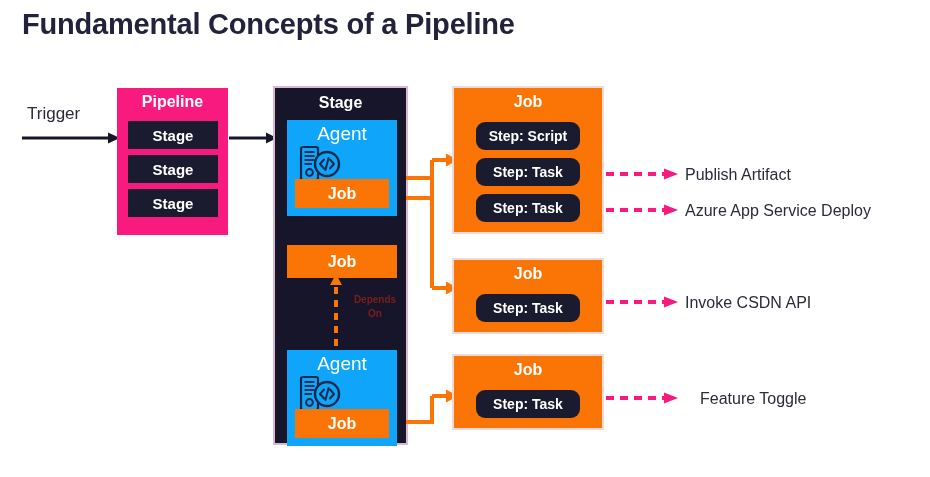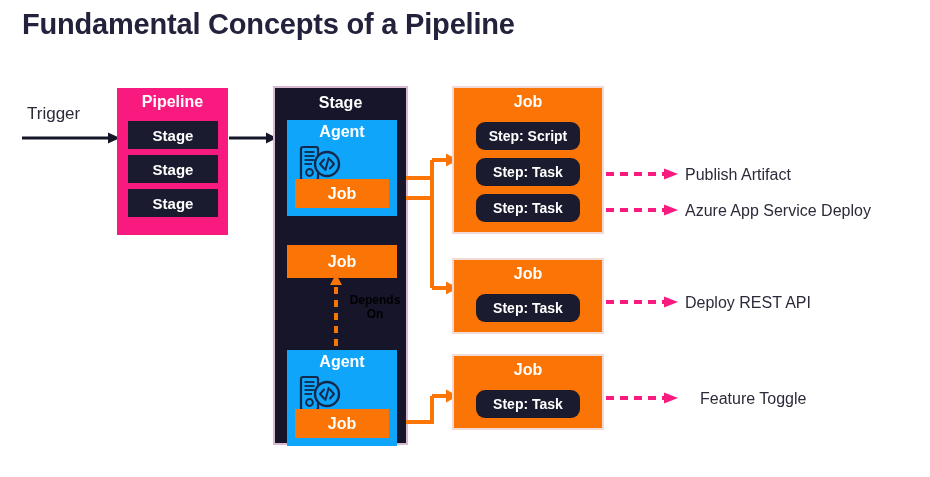"Agent" .agent-heading { font-size: 16px -> 19px; font-weight: bold -> normal }
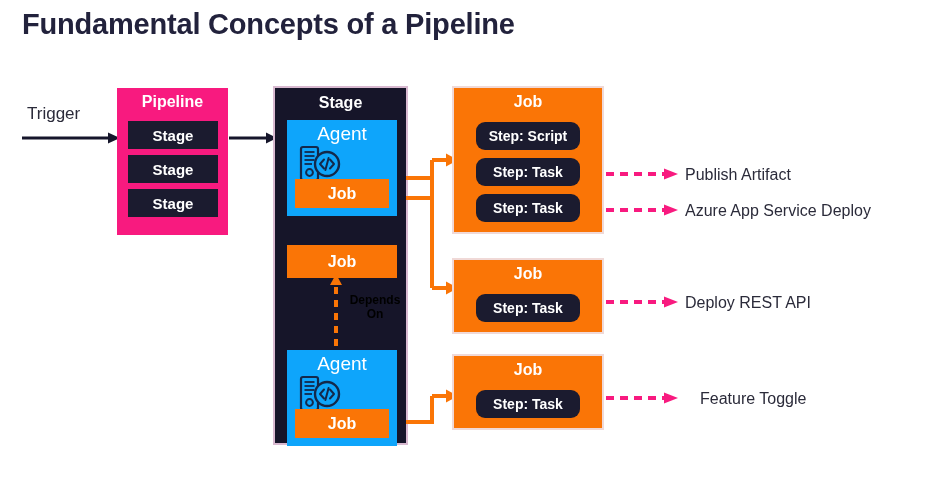"Depends" .depends-label { color: #000000 -> #7f1d1d; font-size: 12px -> 10px }
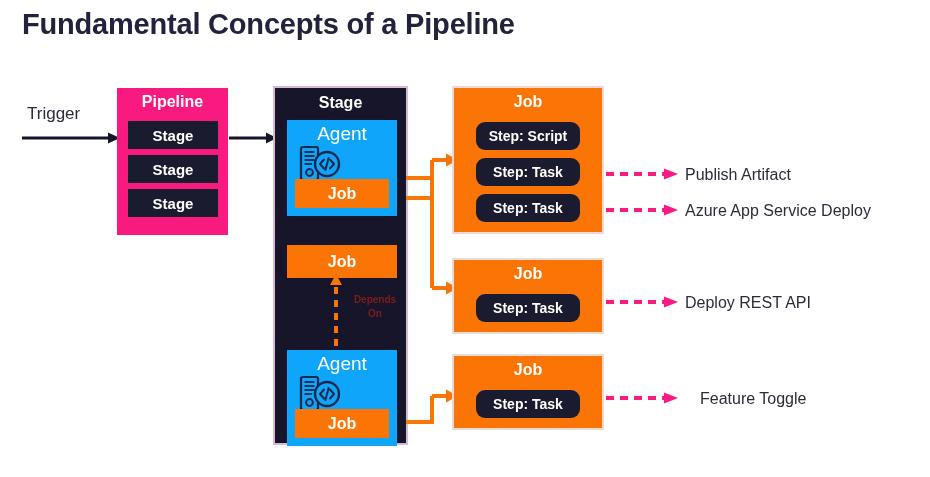"Deploy REST API" div.out-label { text: Deploy REST -> Invoke CSDN }
